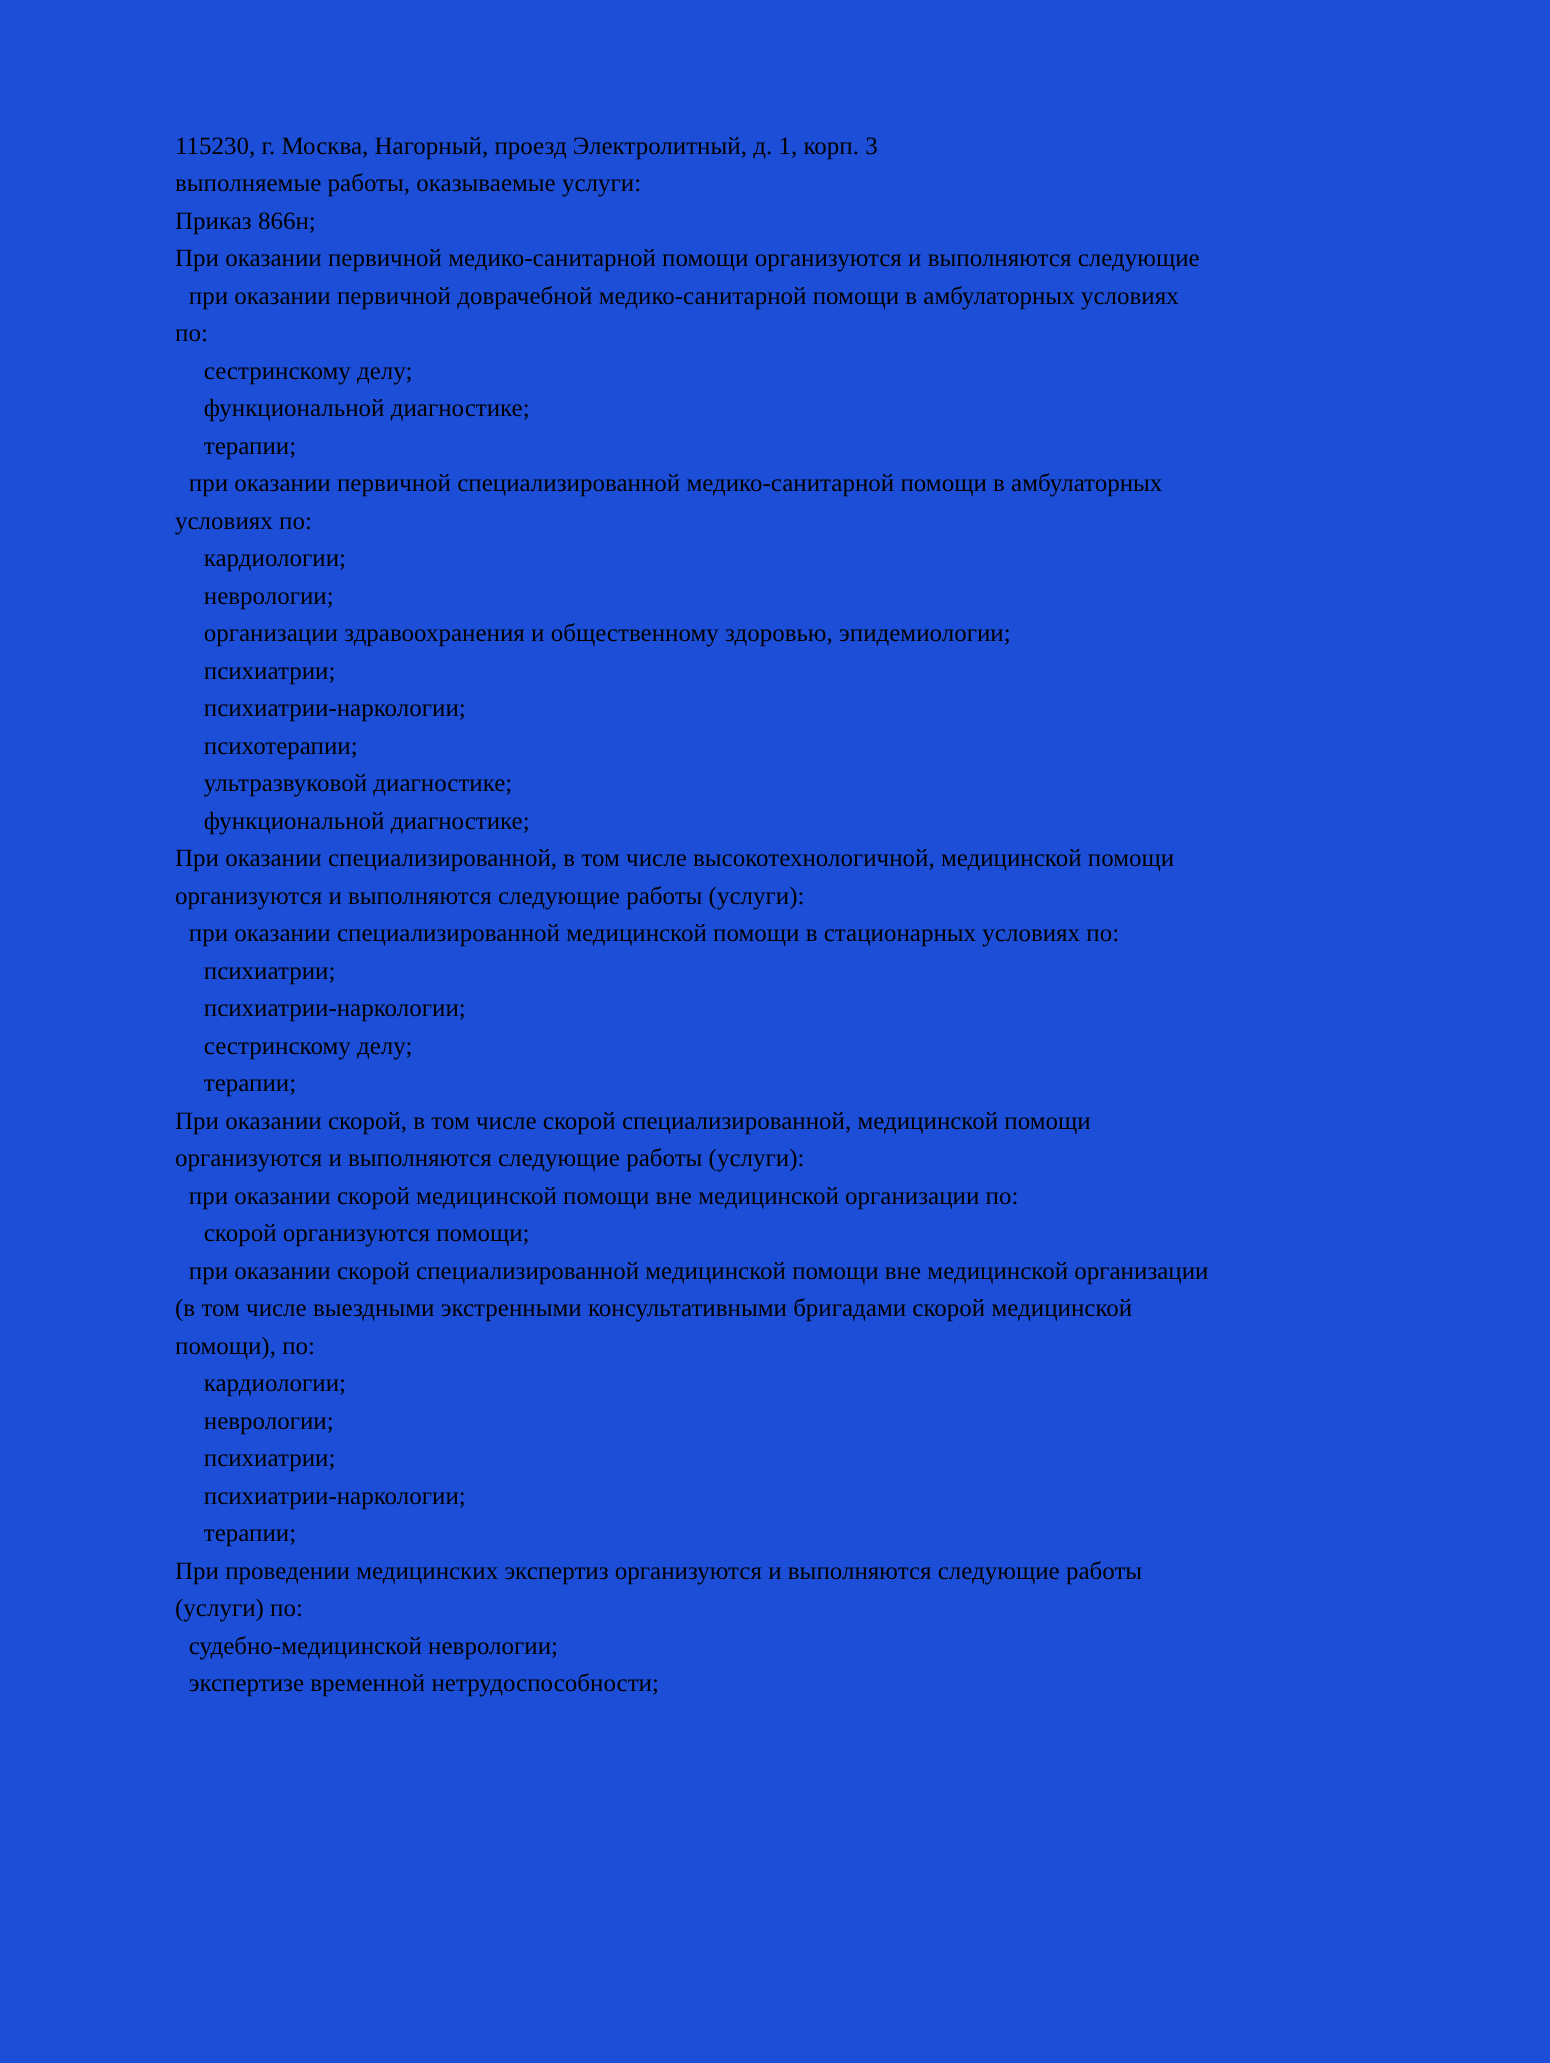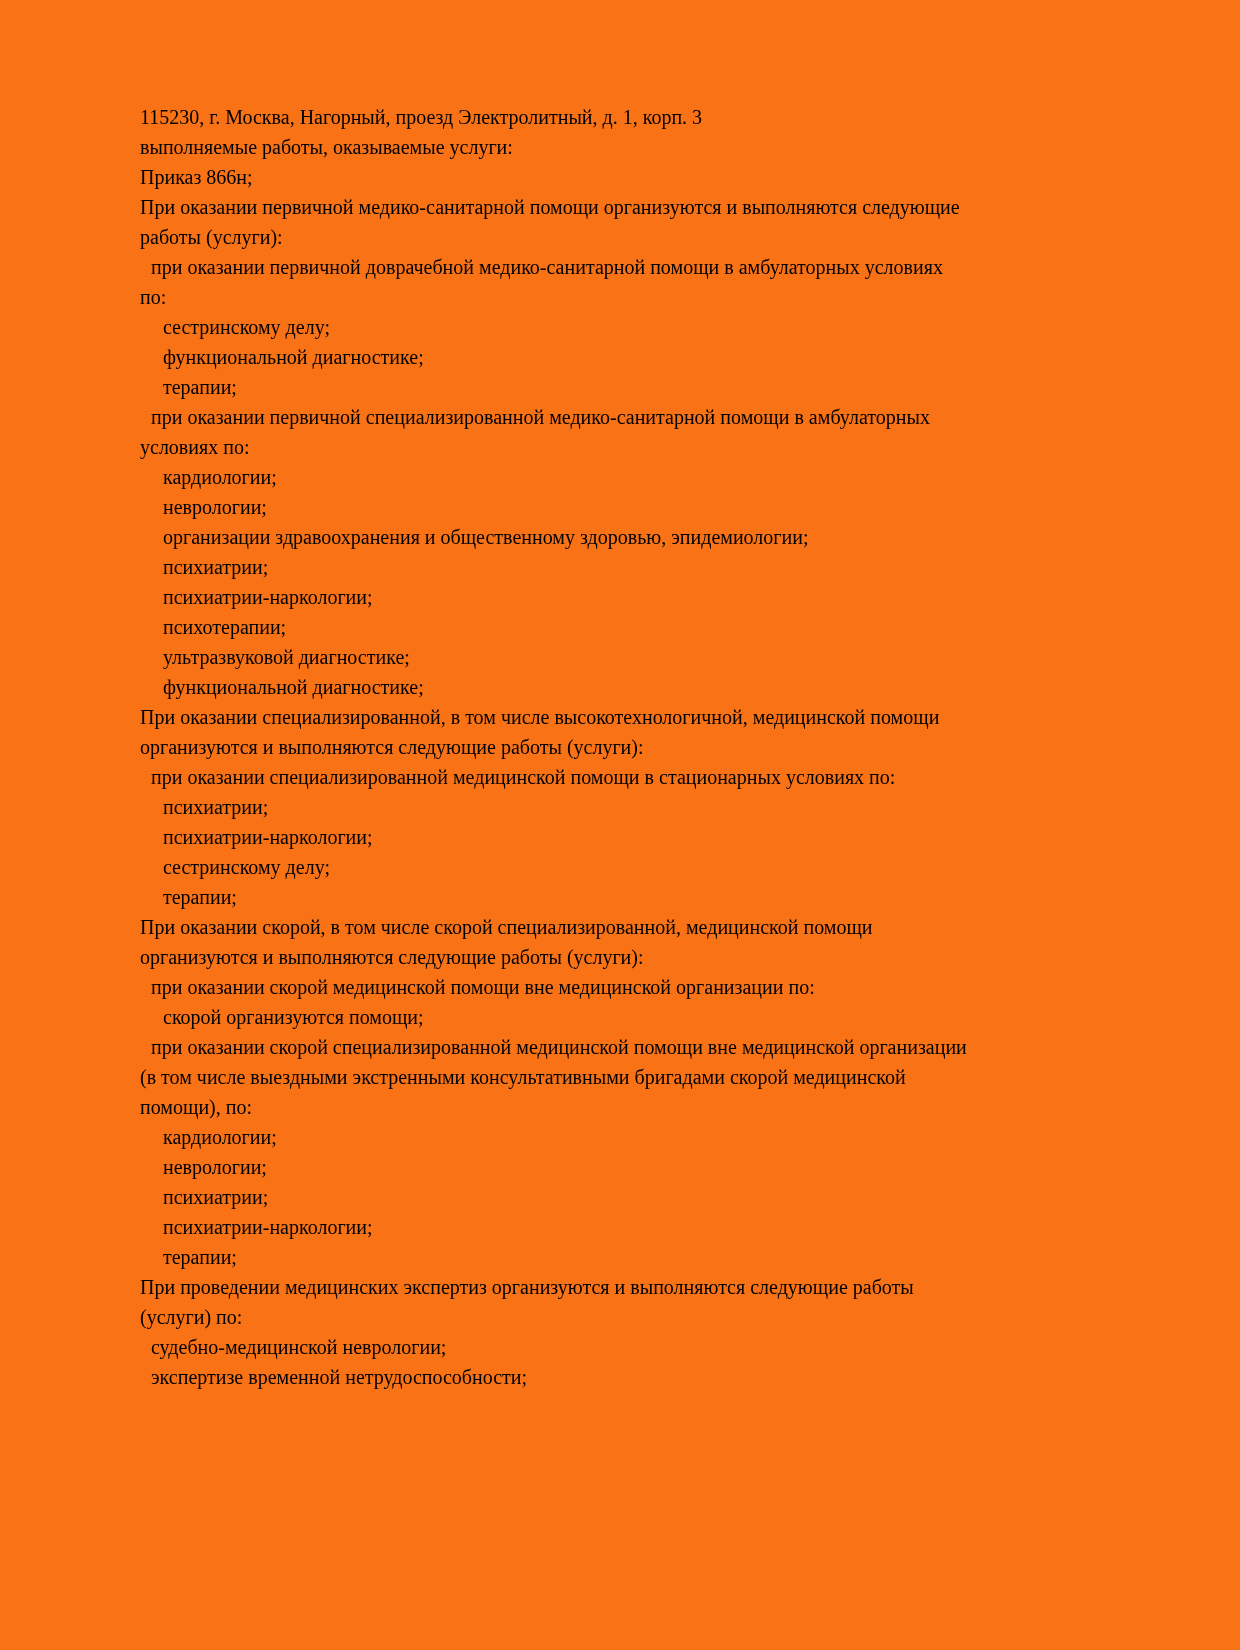"115230, г. Москва, Нагорный, проезд" .document-page { background: #f97316 -> #1d4ed8 }
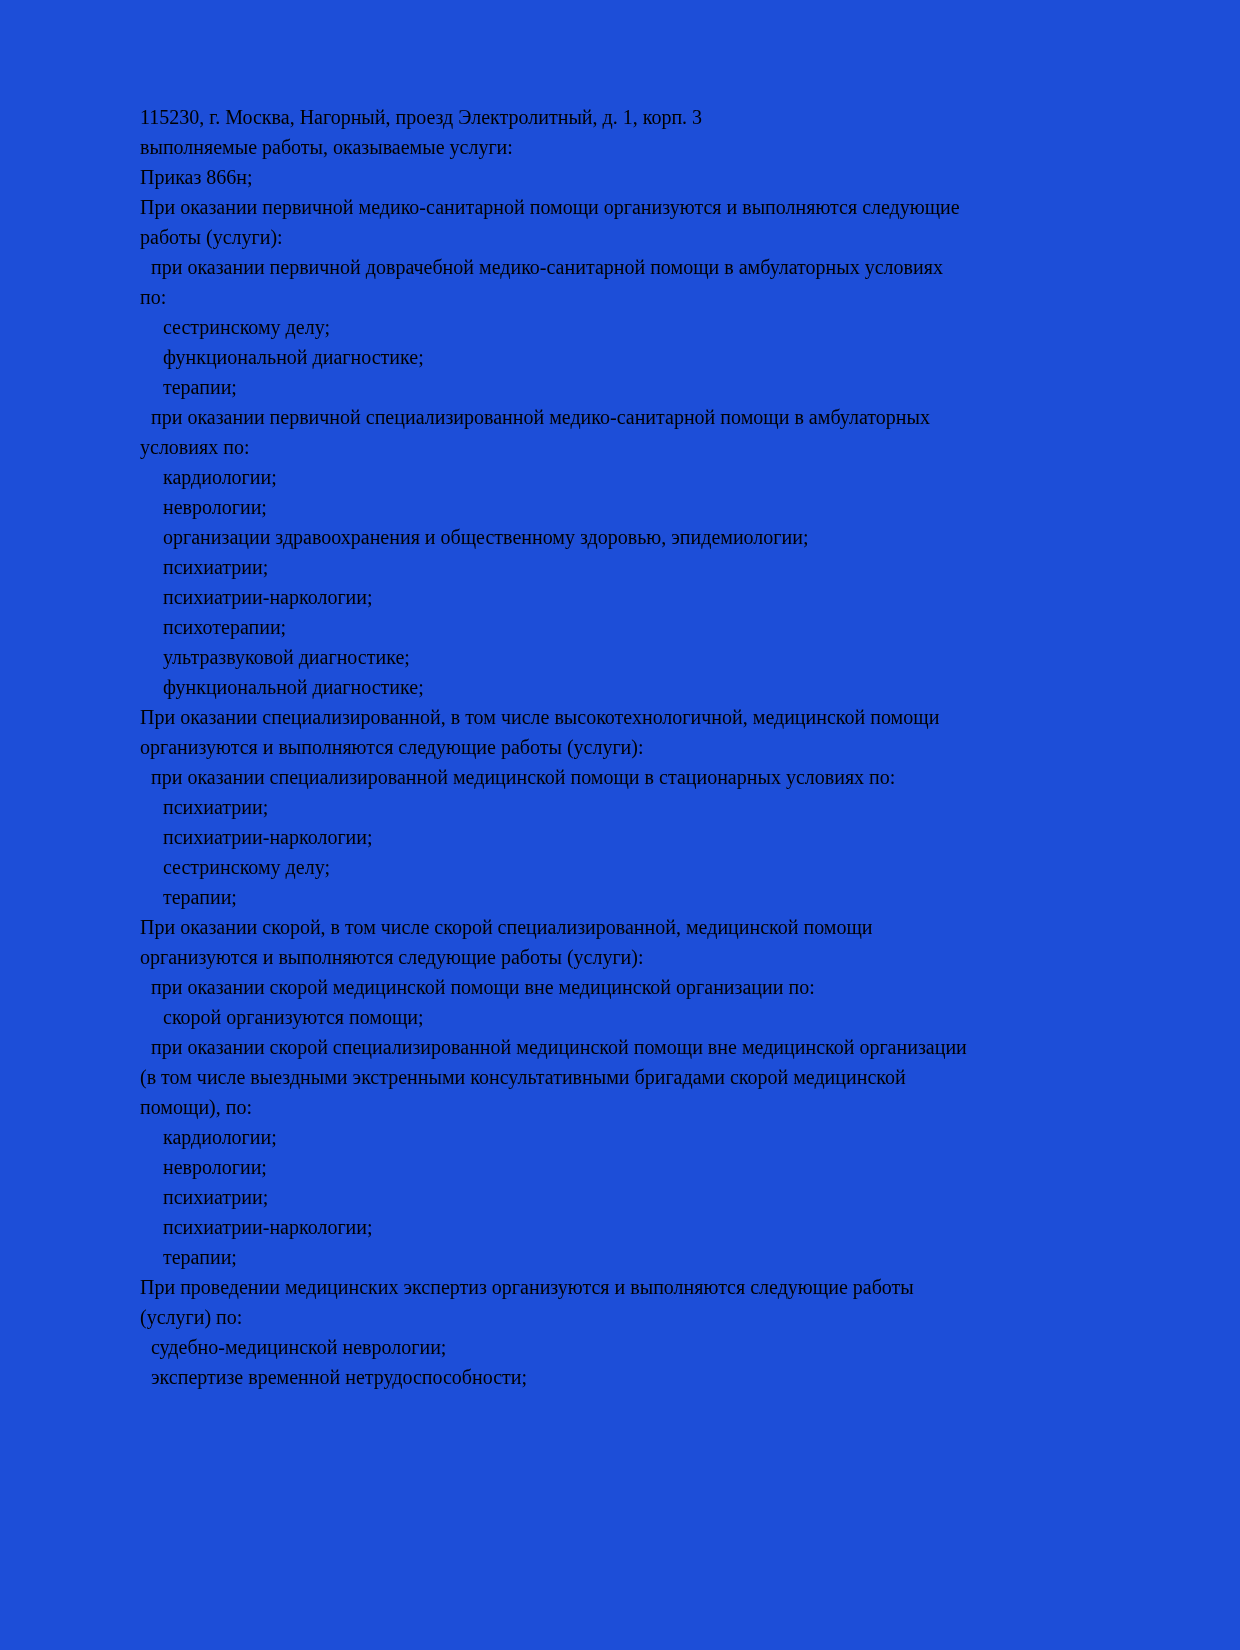"работы (услуги):" div.ln { html: <div>работы (услуги):</div> -> none }
